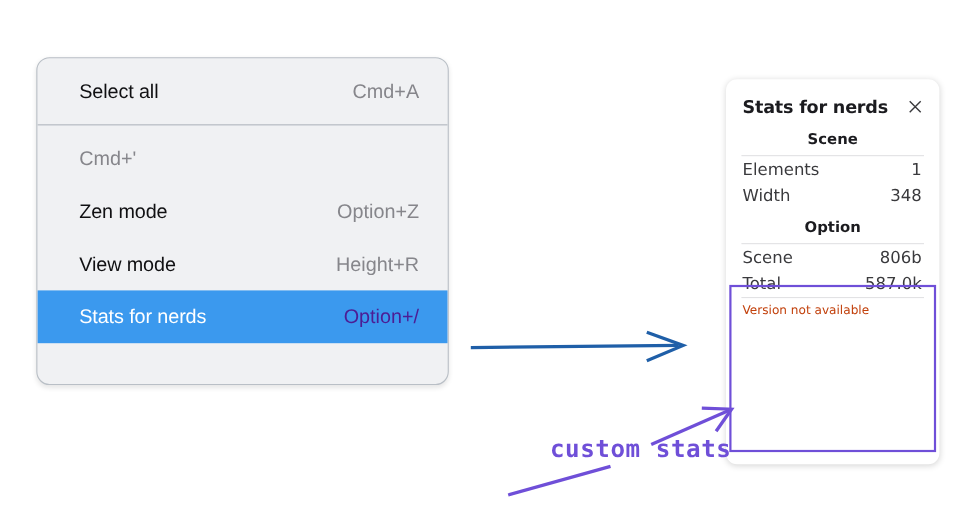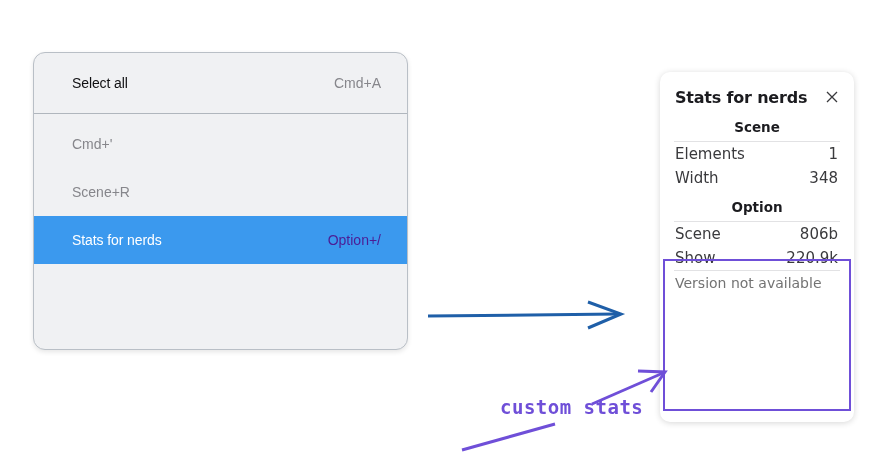"Select all" .menu-item .label { font-size: 14px -> 18px }
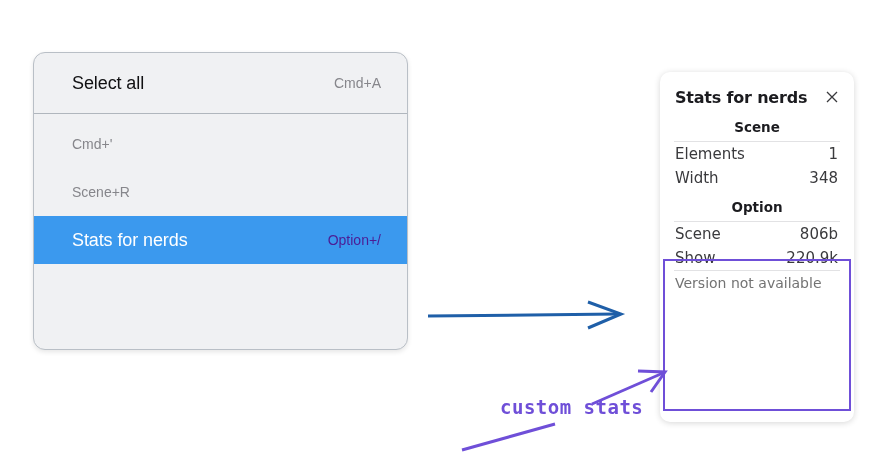"Cmd+A" .menu-item .shortcut { font-size: 14px -> 18px }
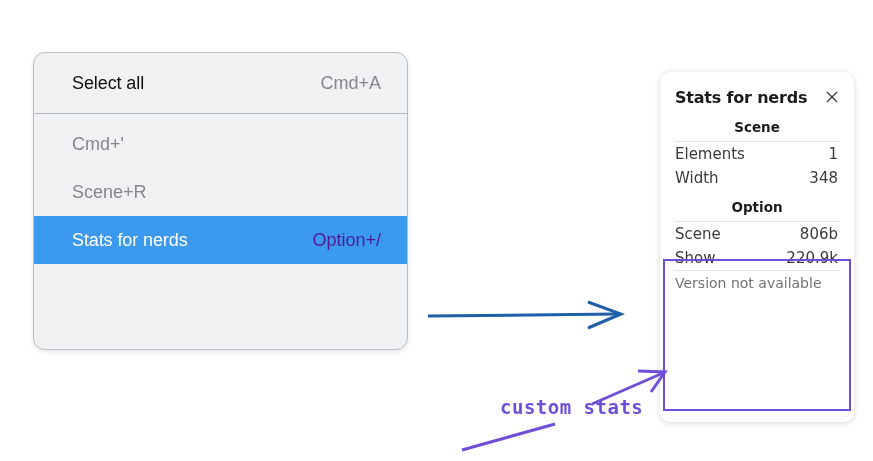"Zen mode" div.menu-item { html: none -> <div> <span>Zen mode</span> <span>Option+Z</span> </div> }
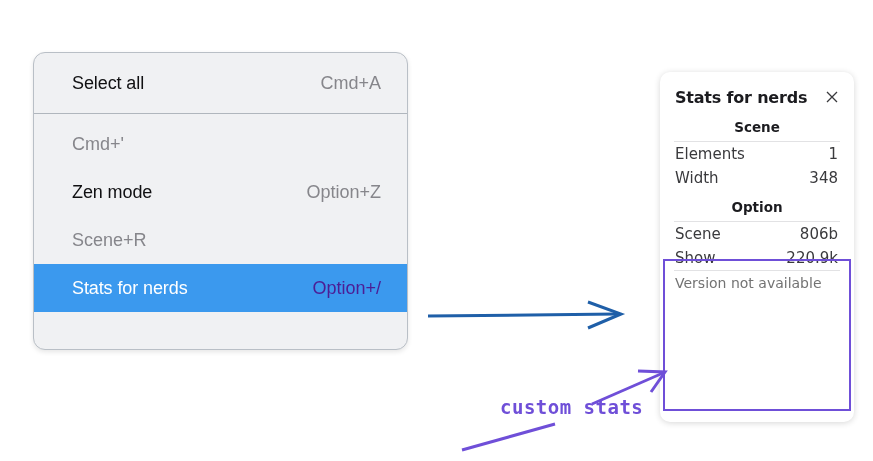"View mode" span.label { html: none -> <span>View mode</span> }
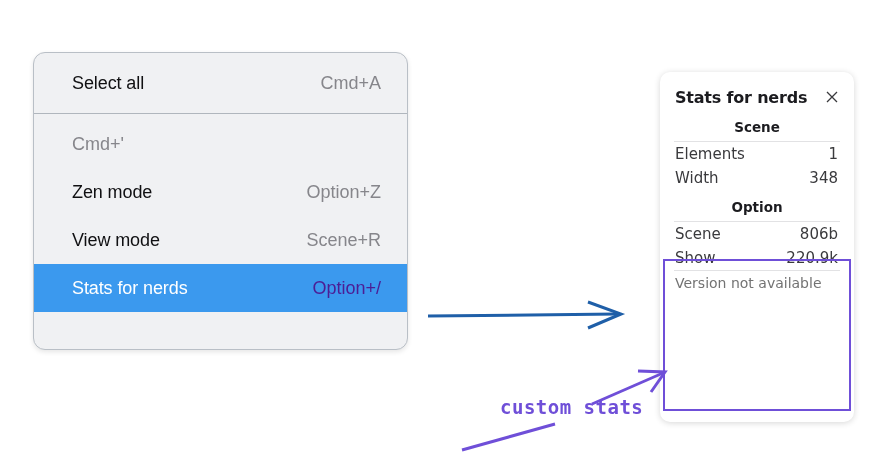"Scene+R" span.shortcut { text: Scene+R -> Height+R }
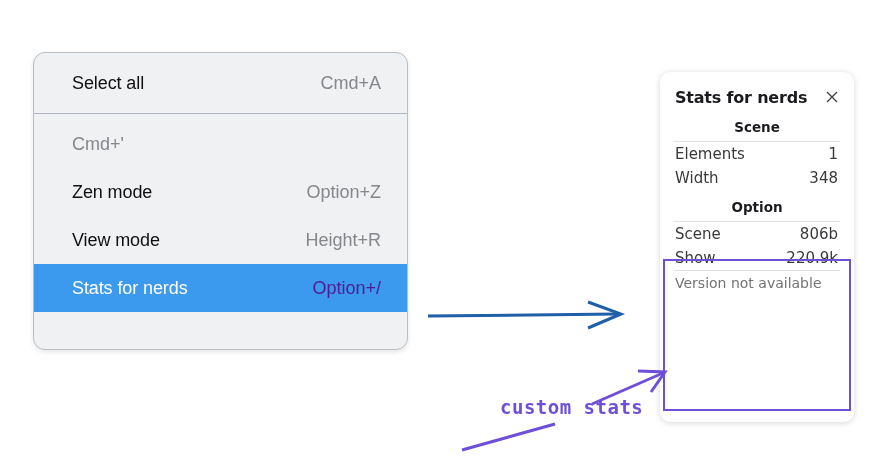"Show" span.k { text: Show -> Total }
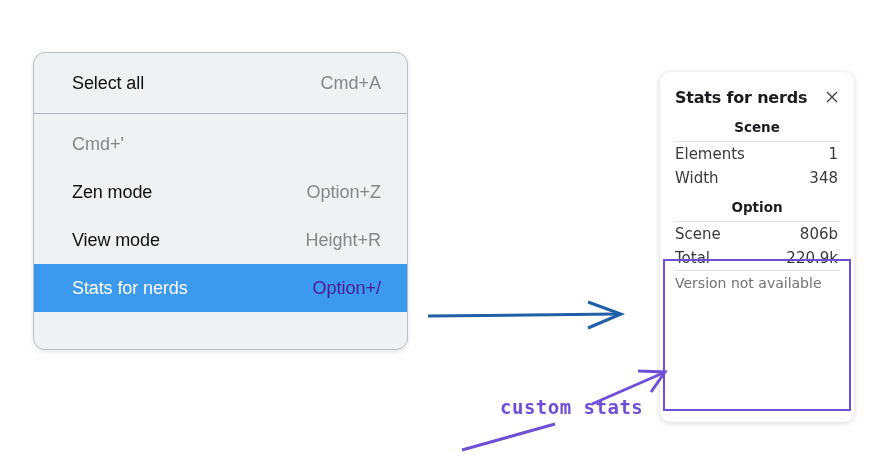"220.9k" span.v { text: 220.9k -> 587.0k }
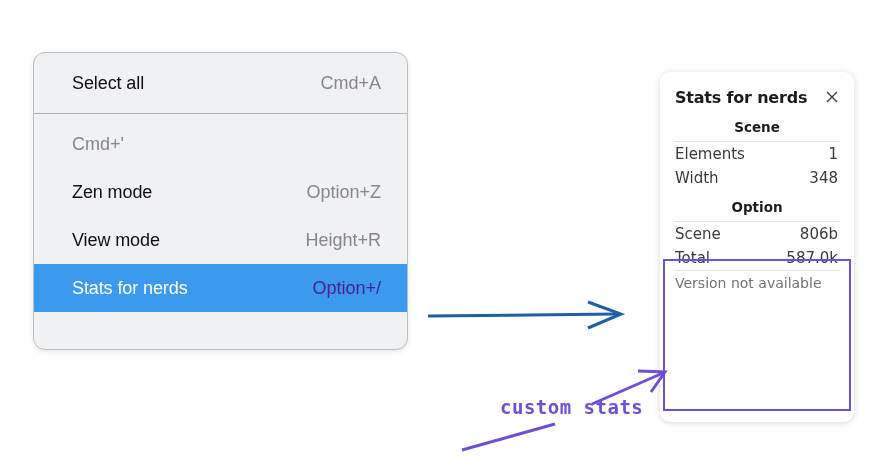"Version not available" .single-row { color: #737373 -> #c2410c; font-size: 14px -> 11px }
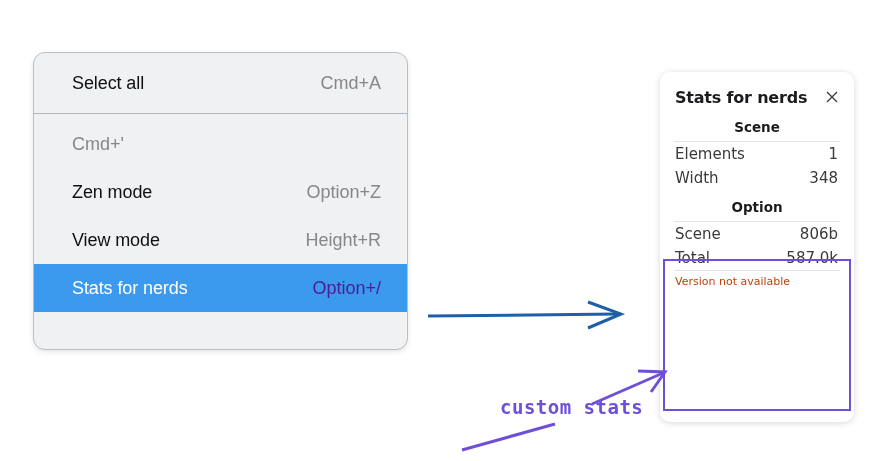"custom stats" #custom-stats-label { font-size: 19px -> 22px }
